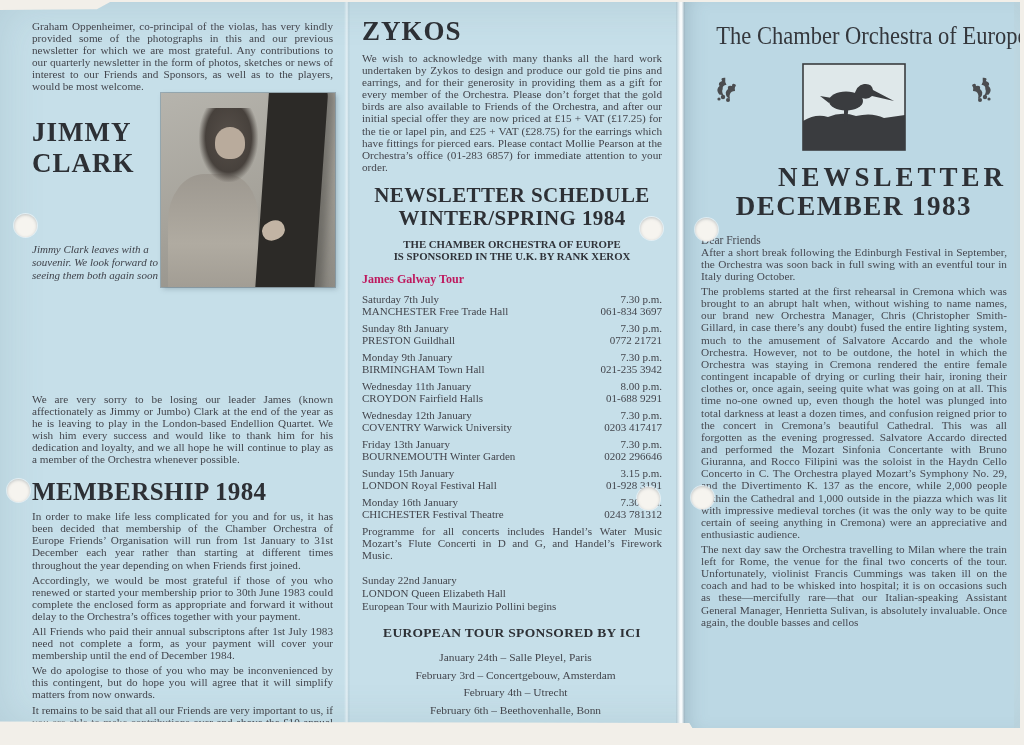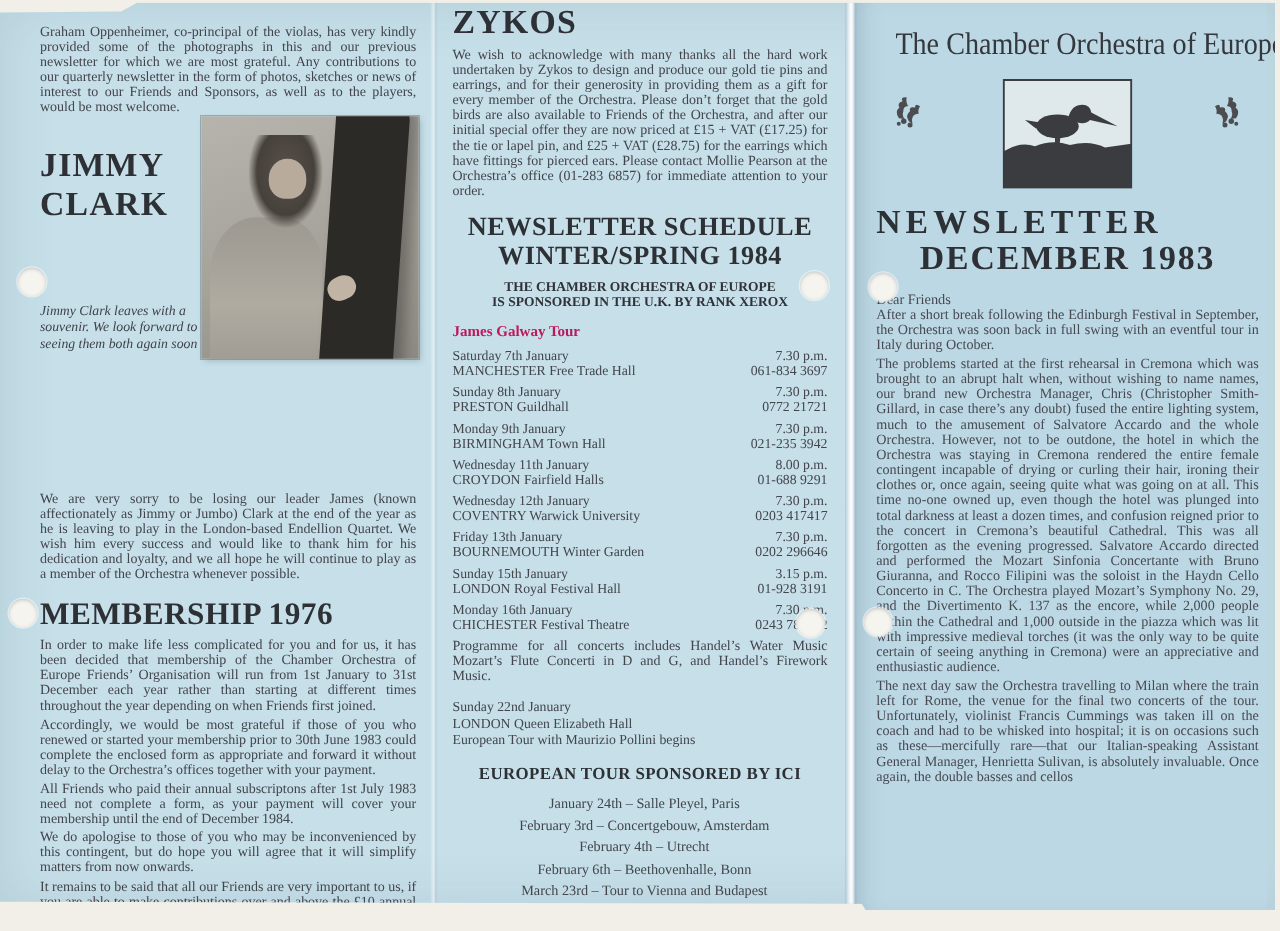"ZYKOS" .col-mid { top: 0 -> 14px }
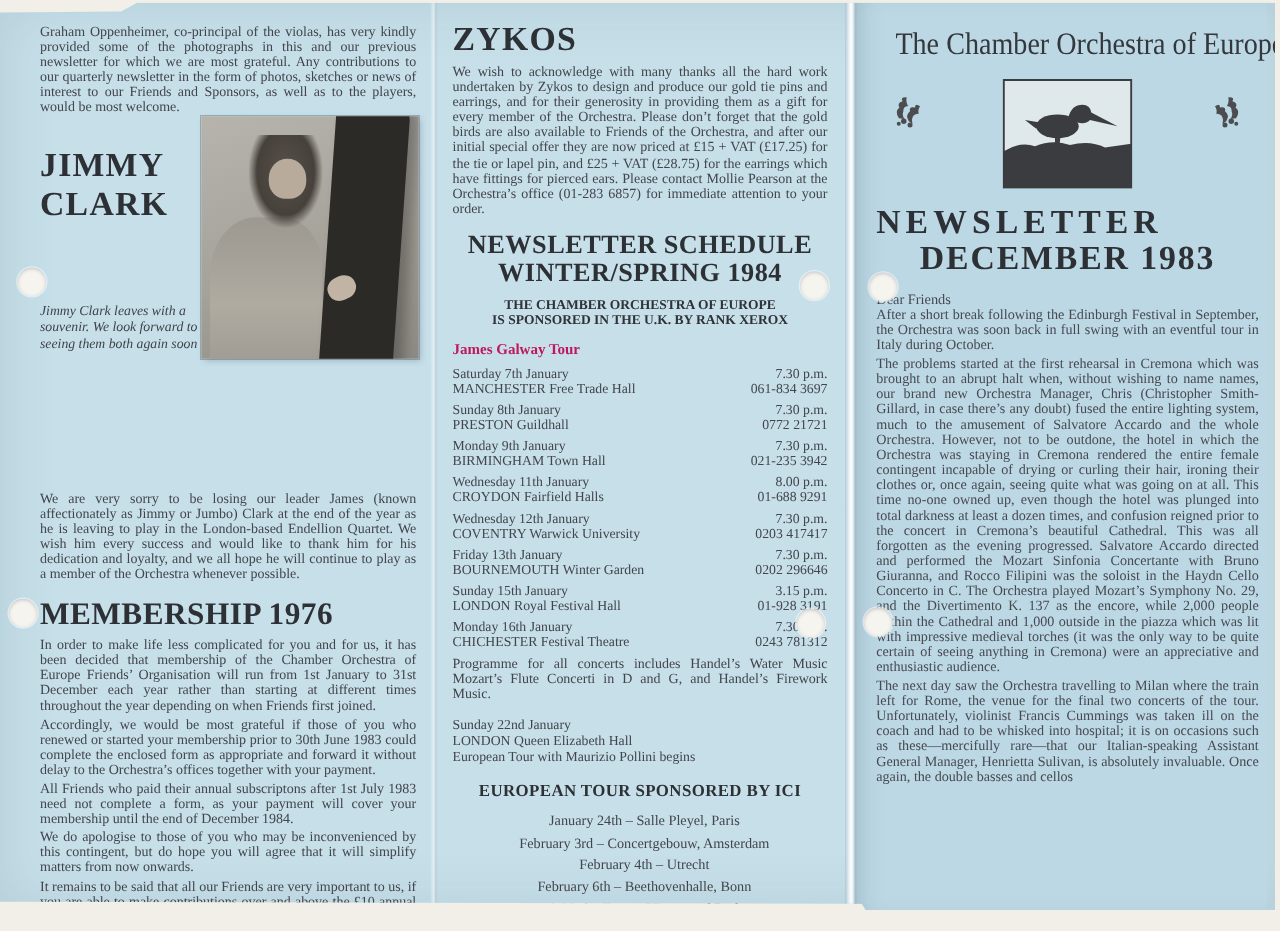"NEWSLETTER" .newsletter-h { text-align: left -> right }
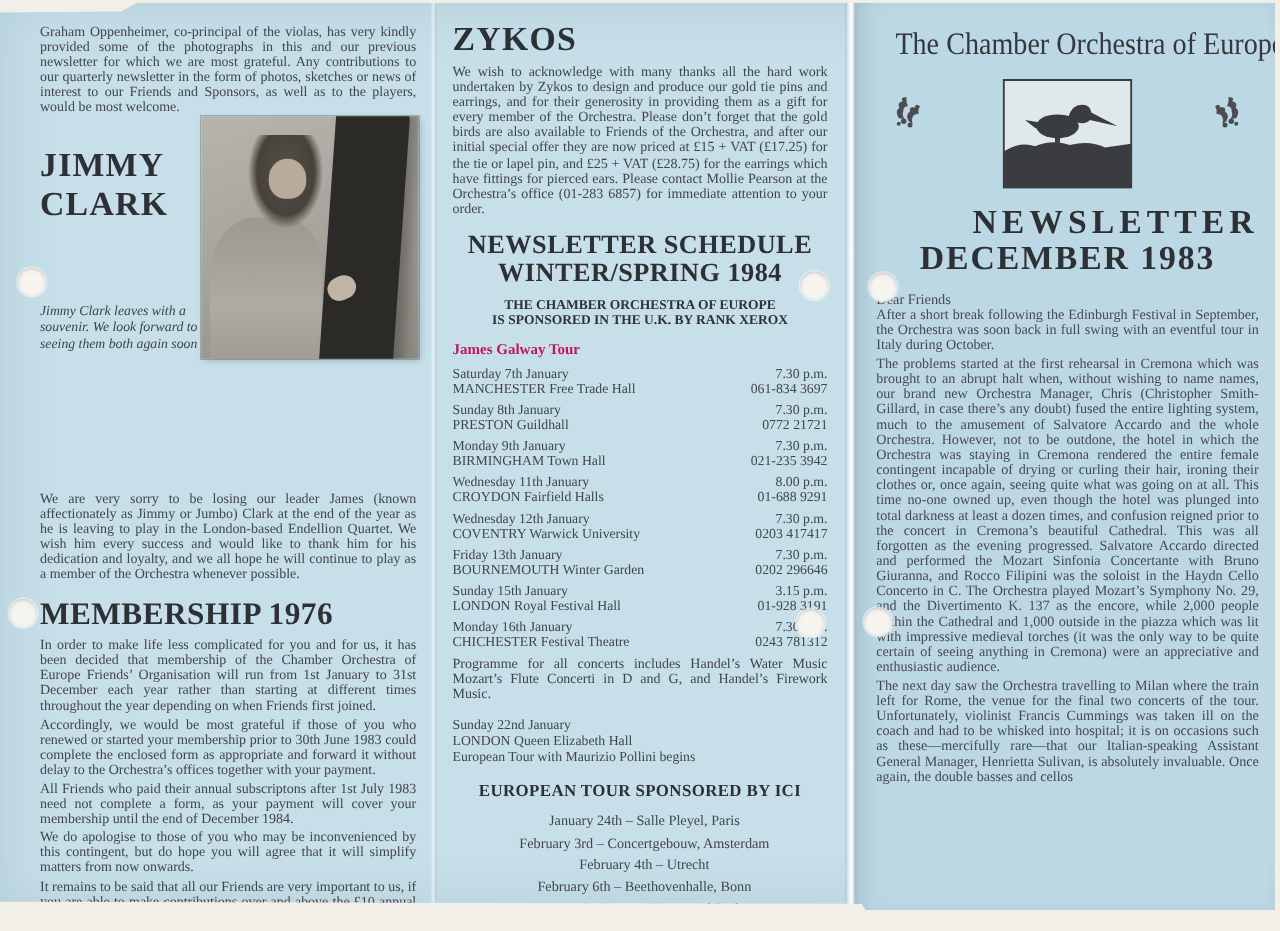"Saturday 7th January" span { text: January -> July }
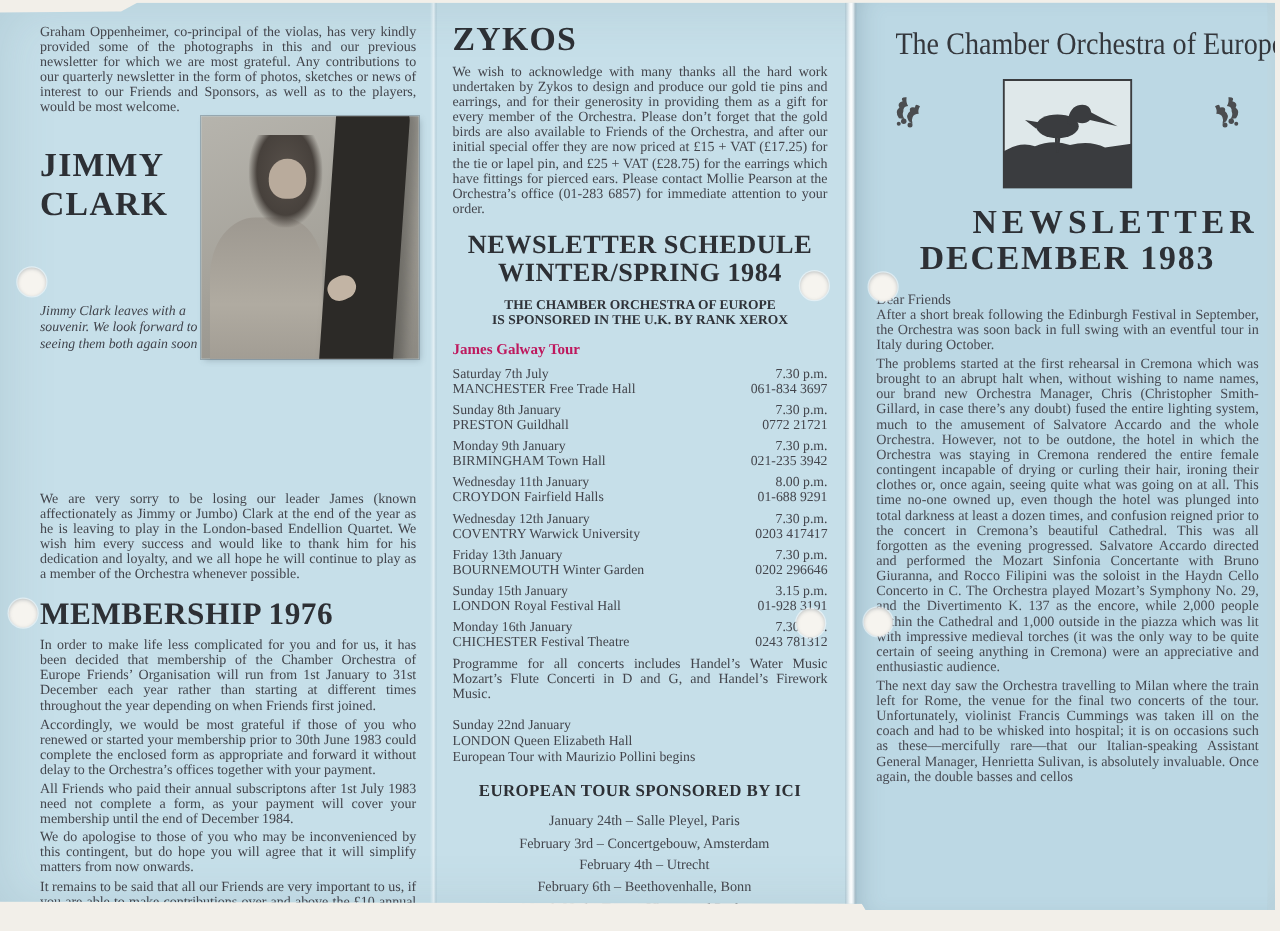"MEMBERSHIP 1976" h2.membership-h { text: 1976 -> 1984 }
